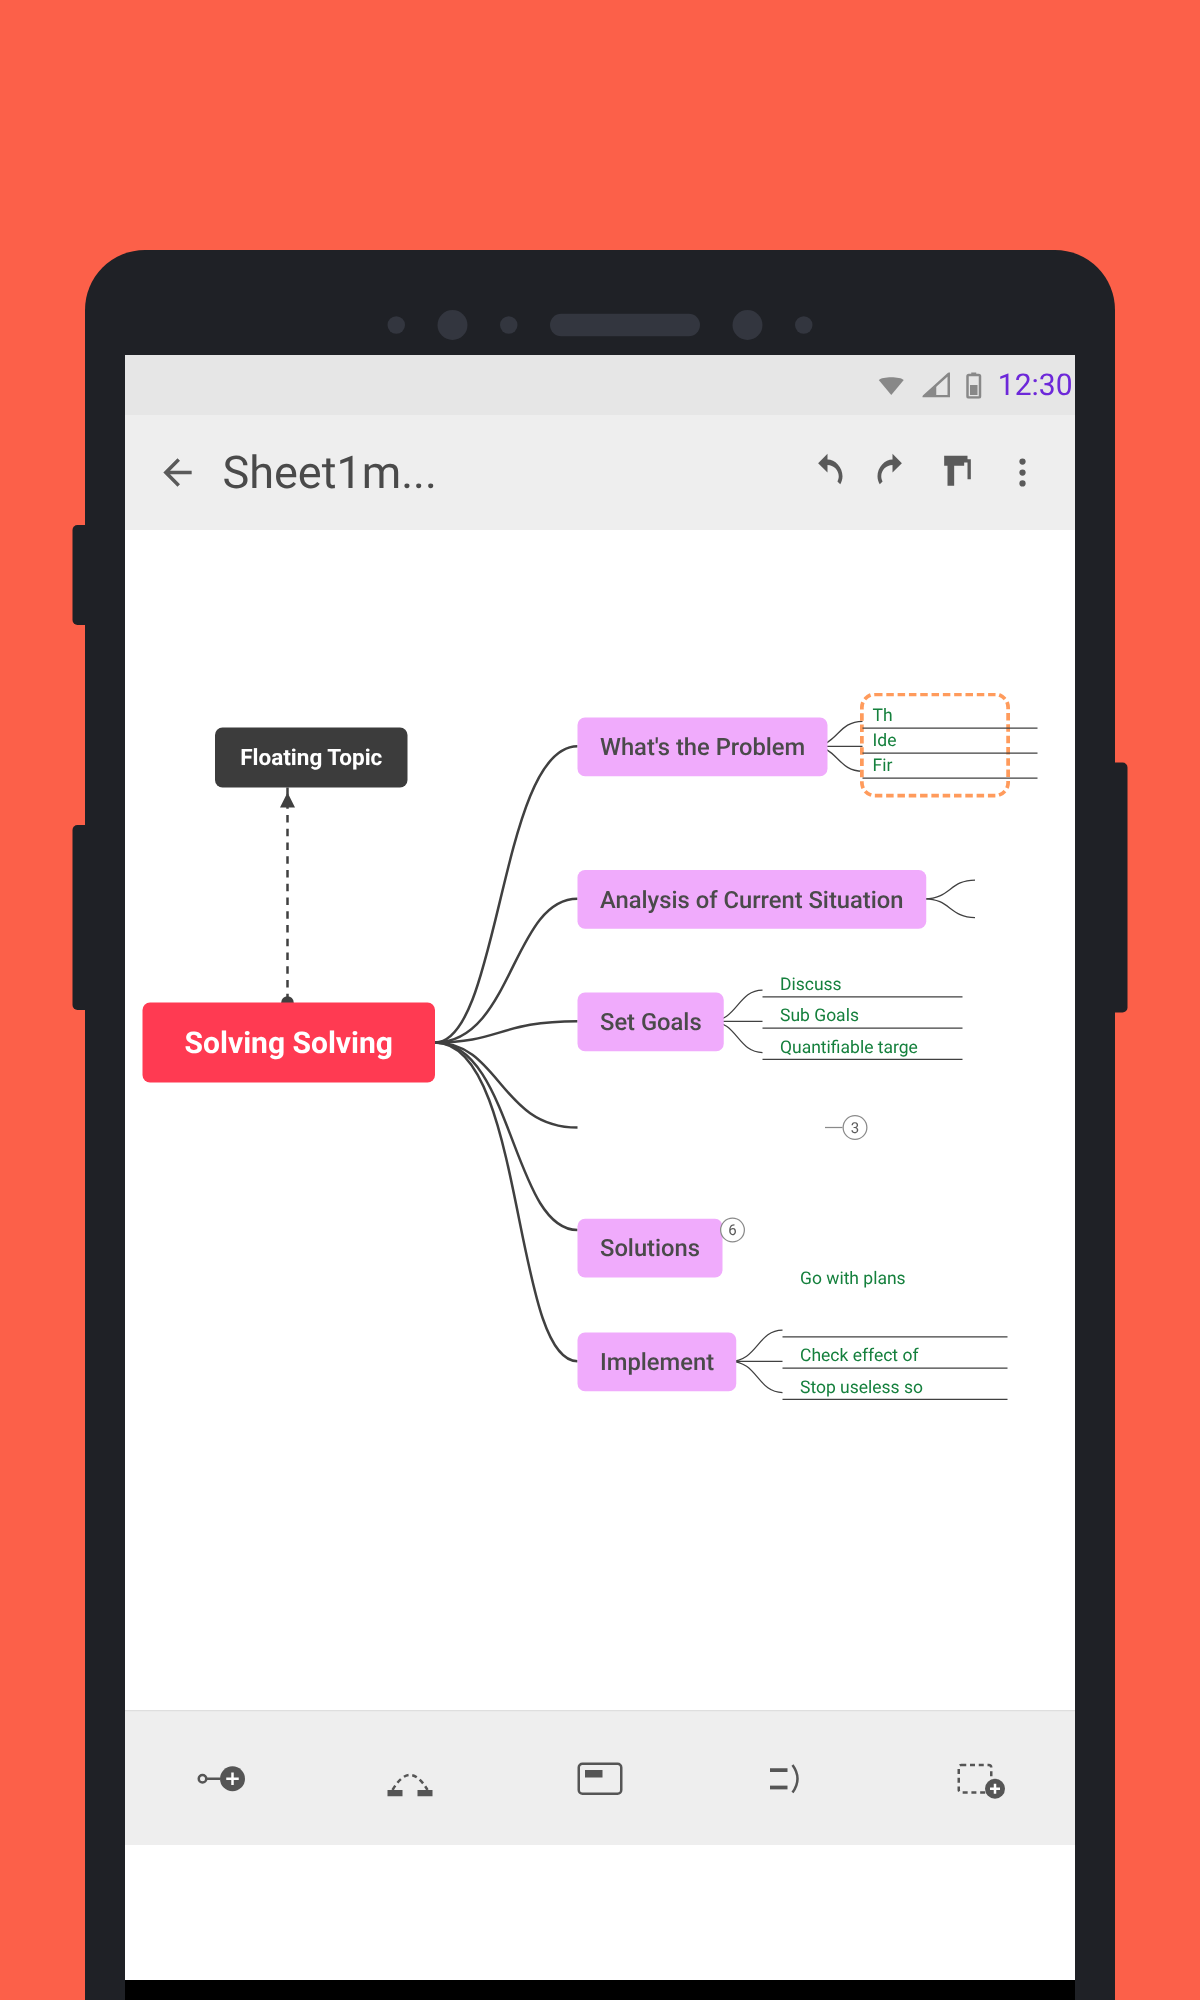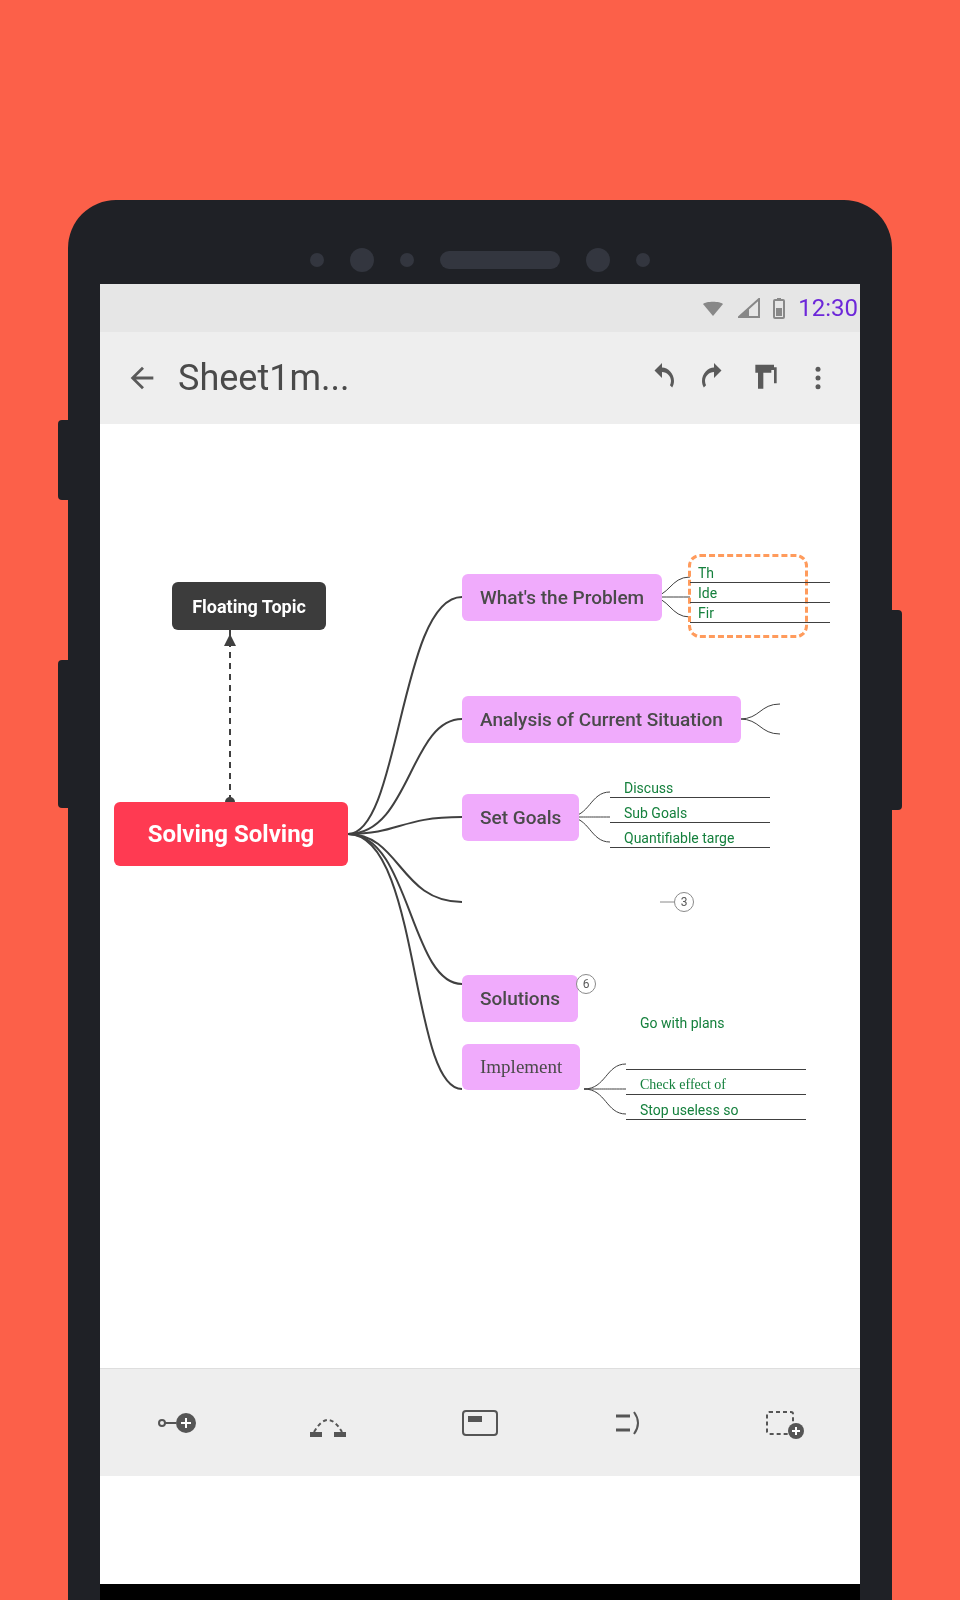"Implement" div.main-node { font-family: Liberation Serif, serif -> none; top: 620px -> 642px }
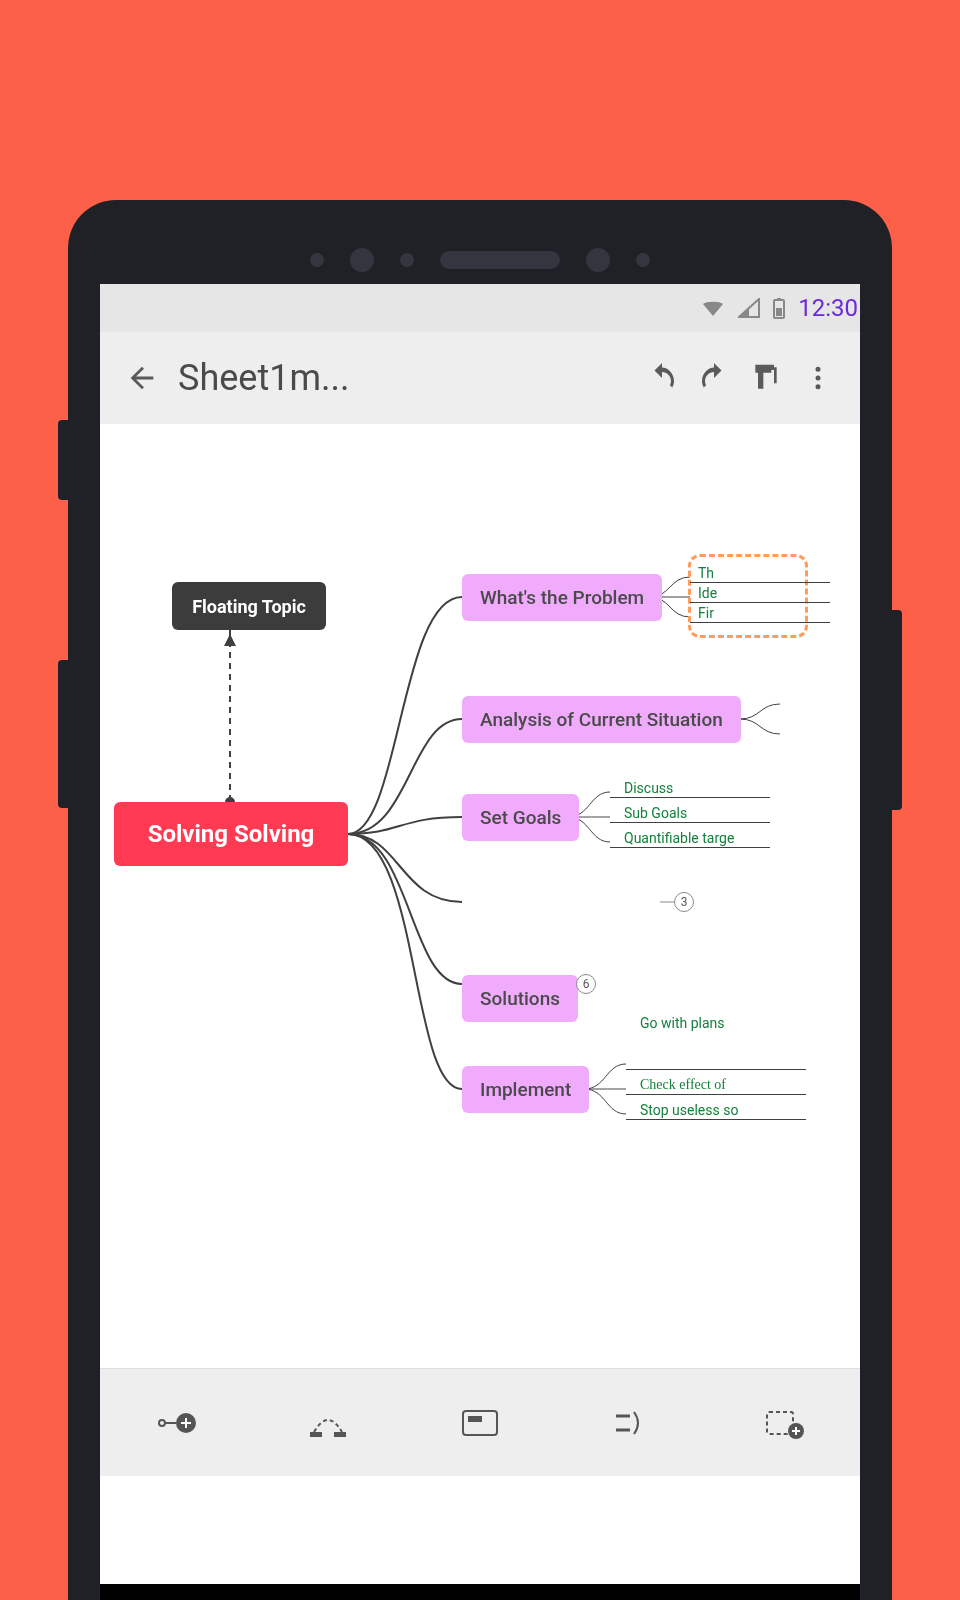"Check effect of" div.sub-label { font-family: Liberation Serif, serif -> none }
